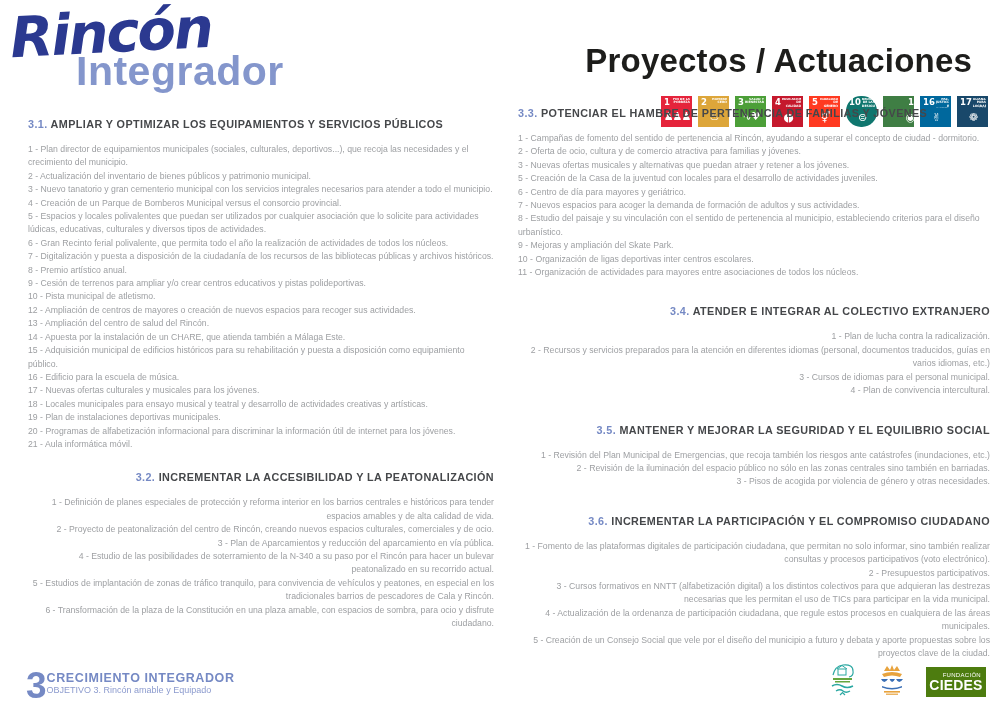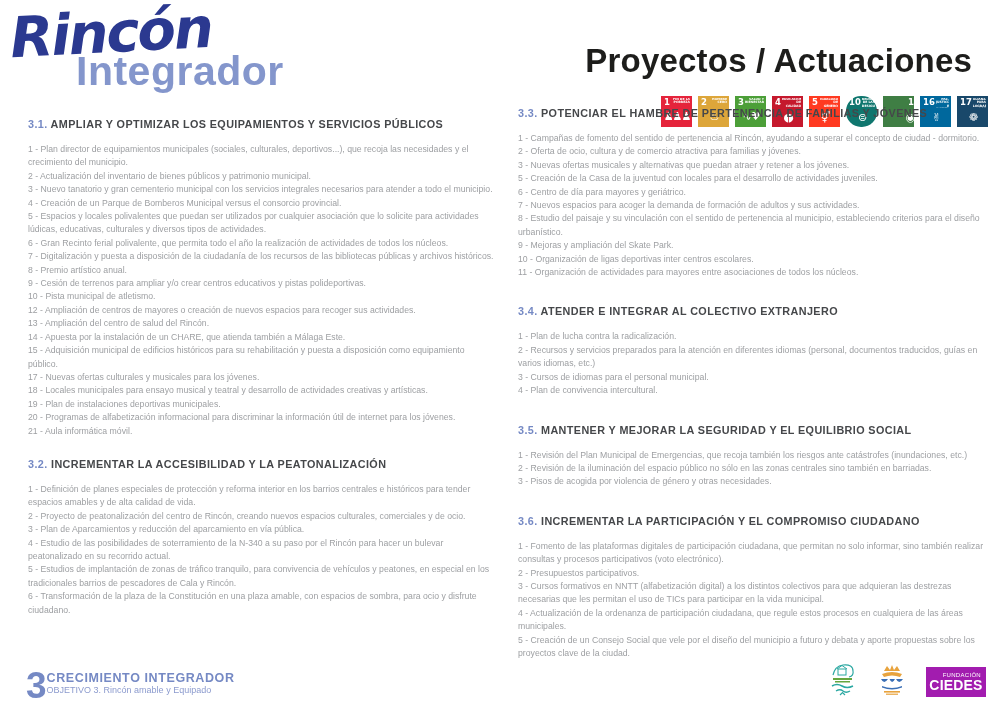"3.4. ATENDER E INTEGRAR AL" .section + .section { text-align: none -> right }
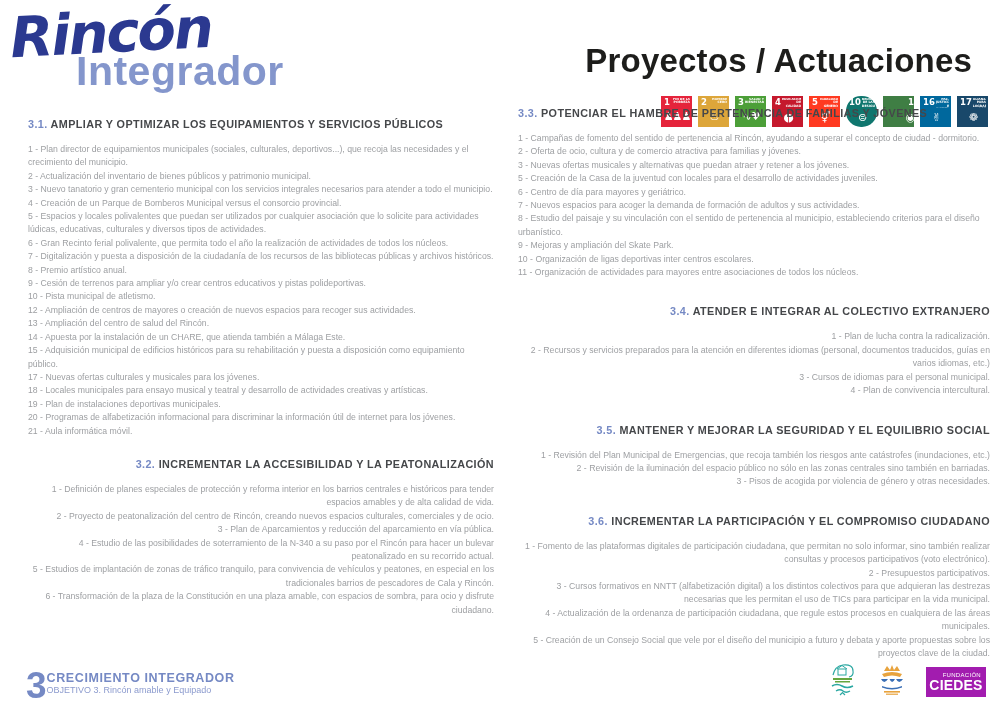"16 - Edificio para la" div.item { html: none -> <div>16 - Edificio para la escuela de música.</div> }
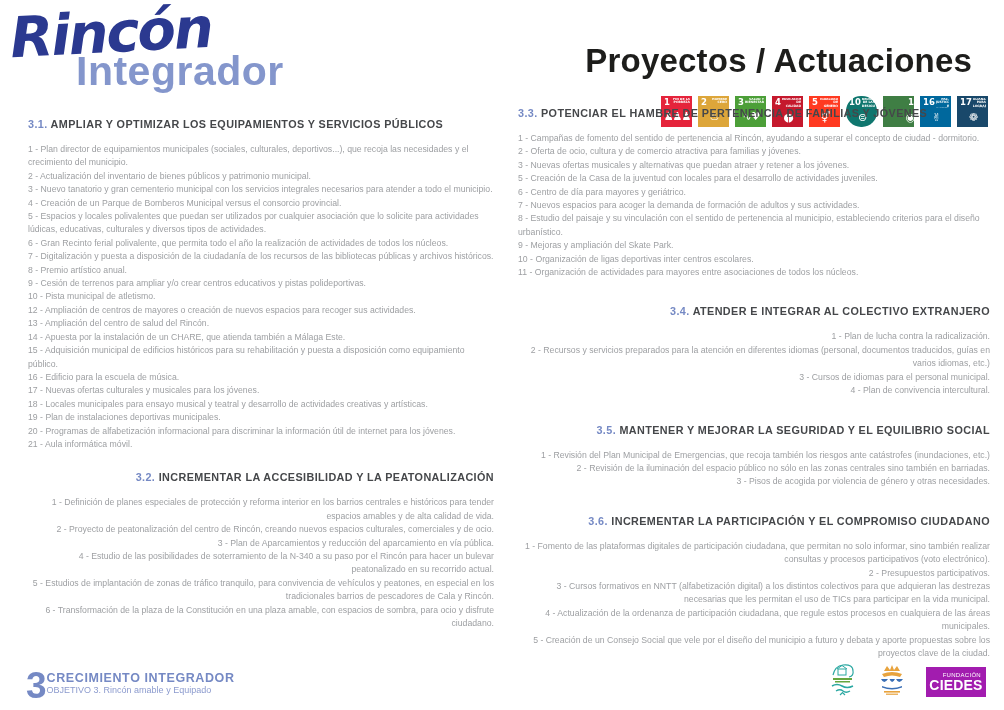"CIEDES" span.ciedes { background: #a21caf -> #4d7c0f }
